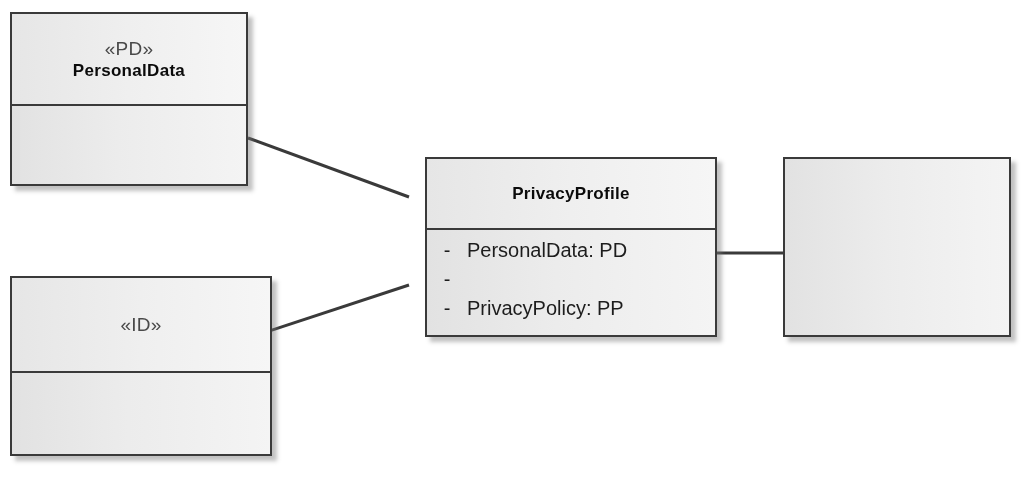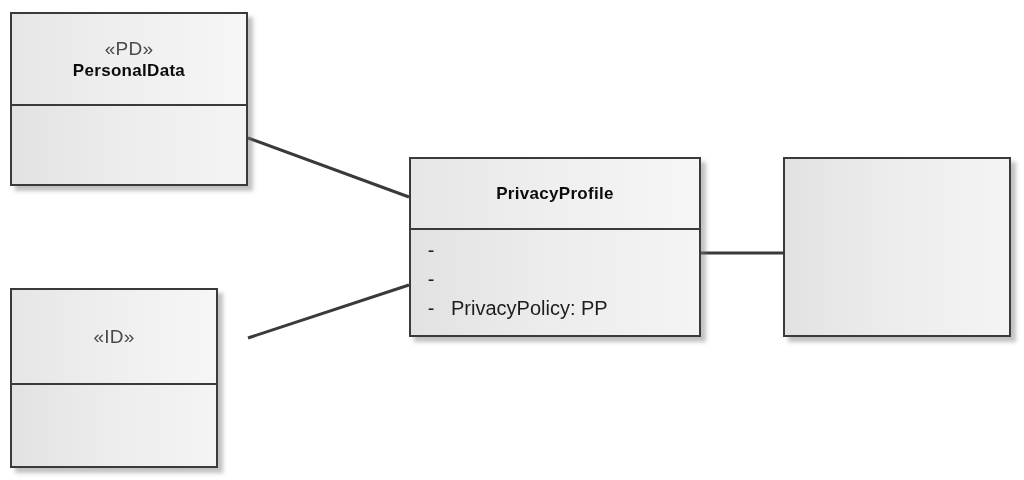"PrivacyProfile" div.uml-class { left: 409px -> 425px }
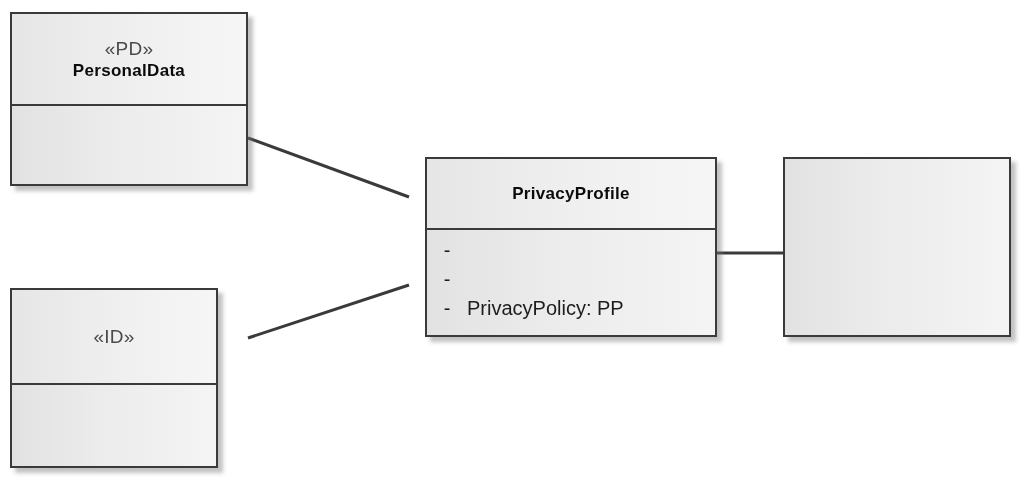"PersonalData: PD" span.attr-text { html: none -> <span>PersonalData: PD</span> }
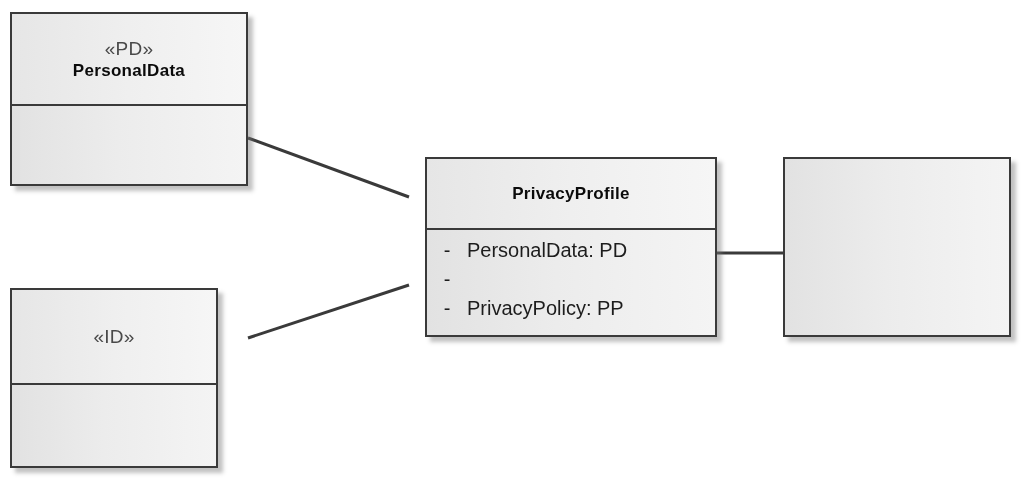"«ID»" div.uml-class { top: 288px -> 276px; width: 208px -> 262px }
